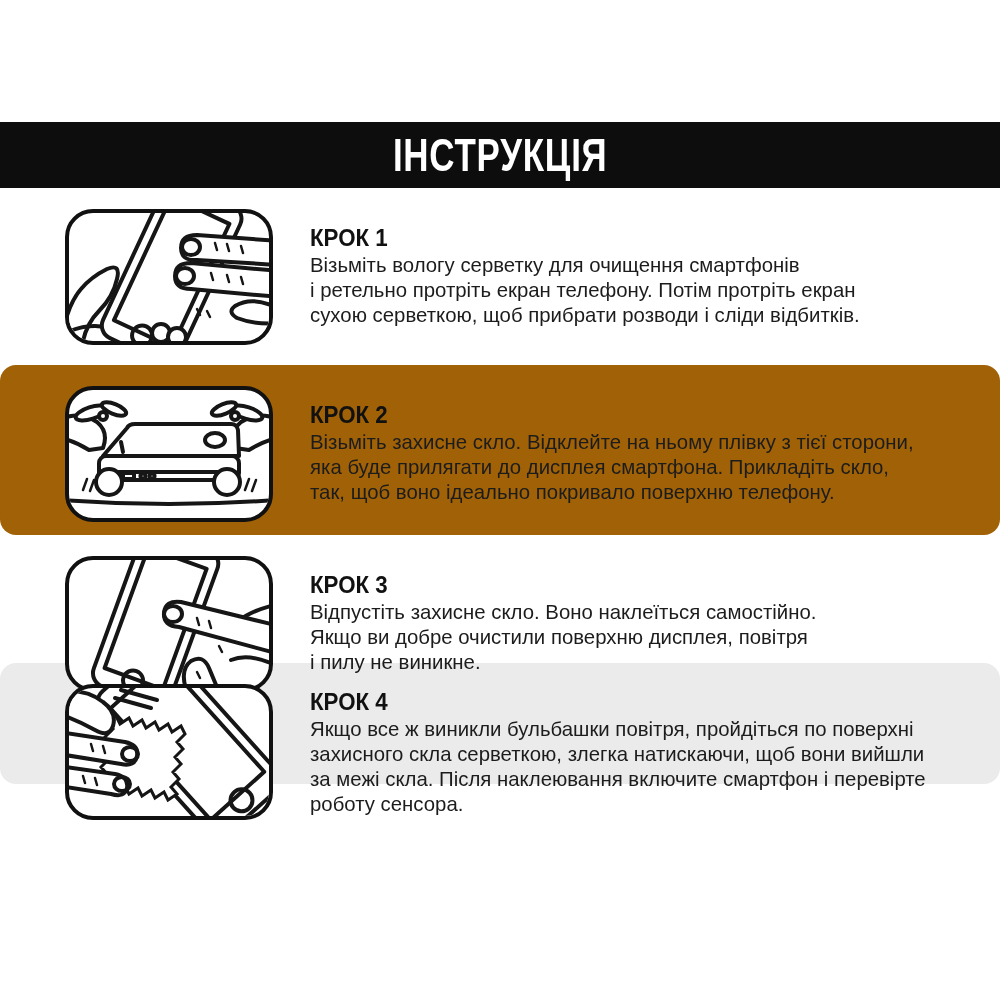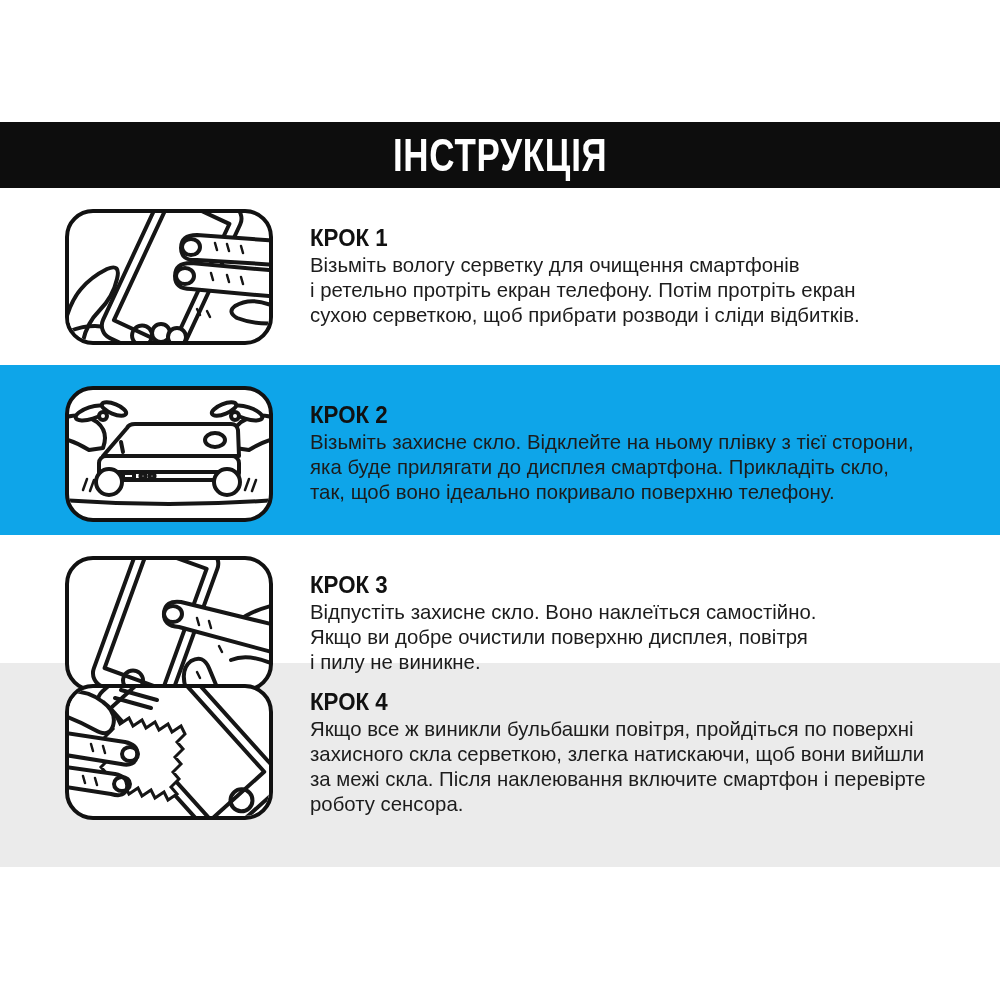"КРОК 1" .step { border-radius: none -> 16px }
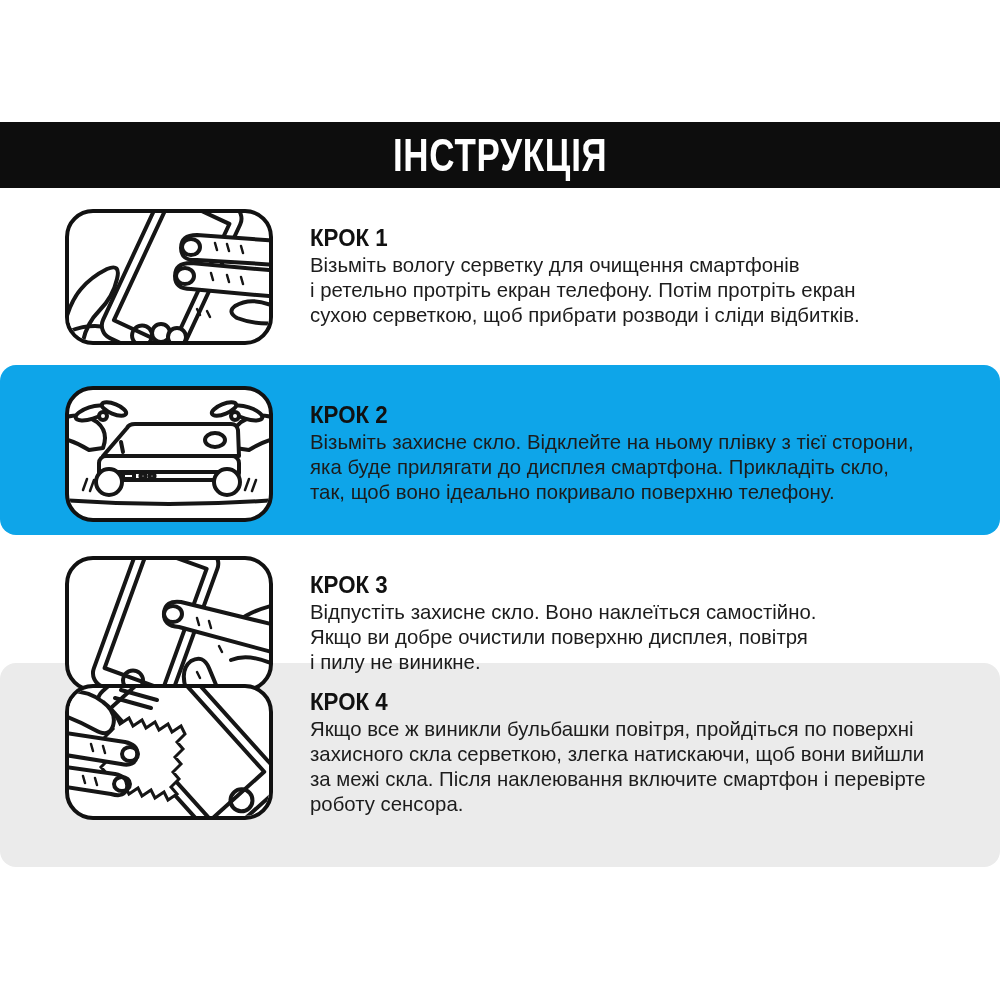"КРОК 2" .step.s2 { background: #0ea5e9 -> #a16207 }
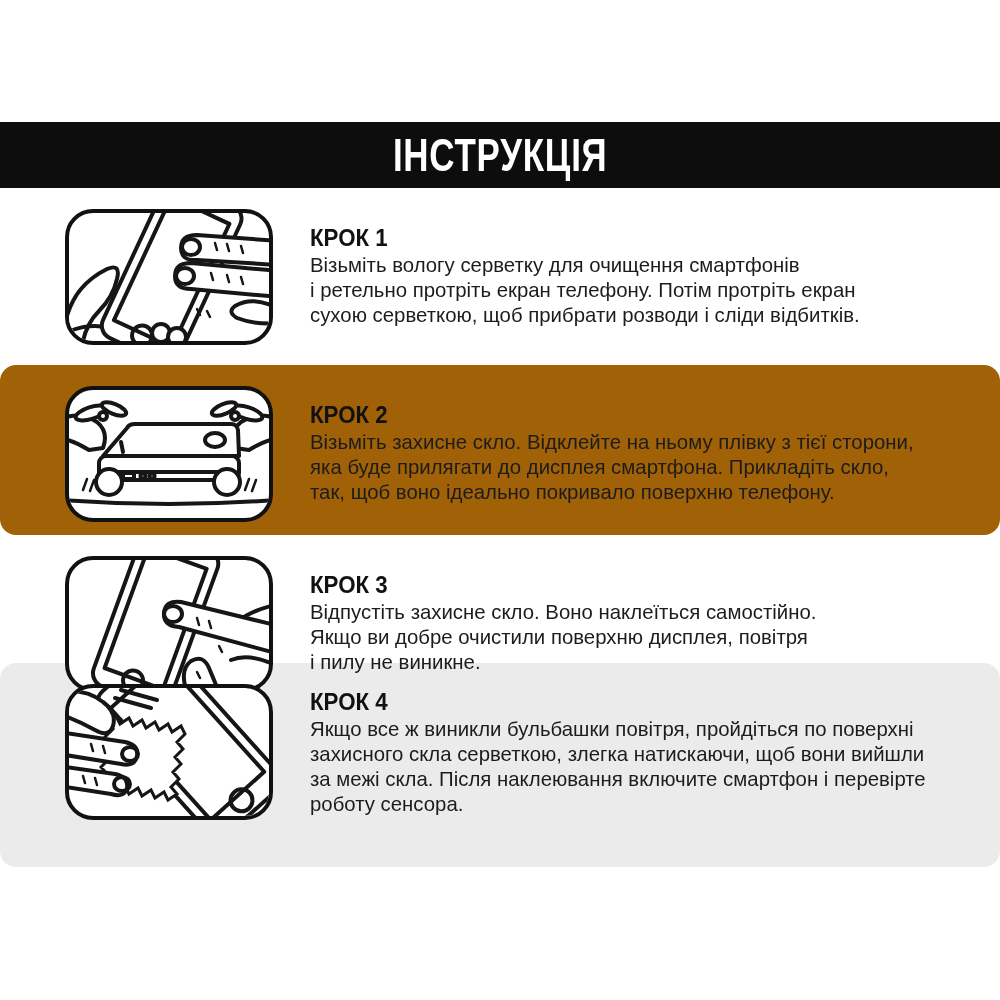"КРОК 4" .step.s4 { height: 204px -> 121px }
